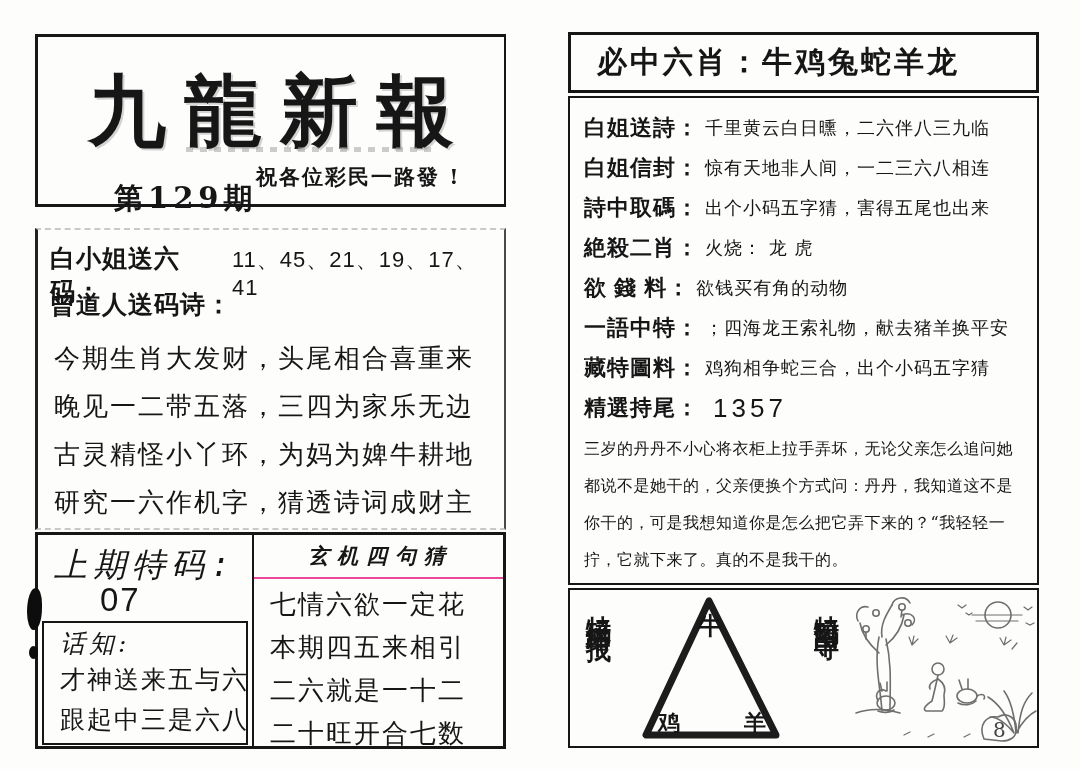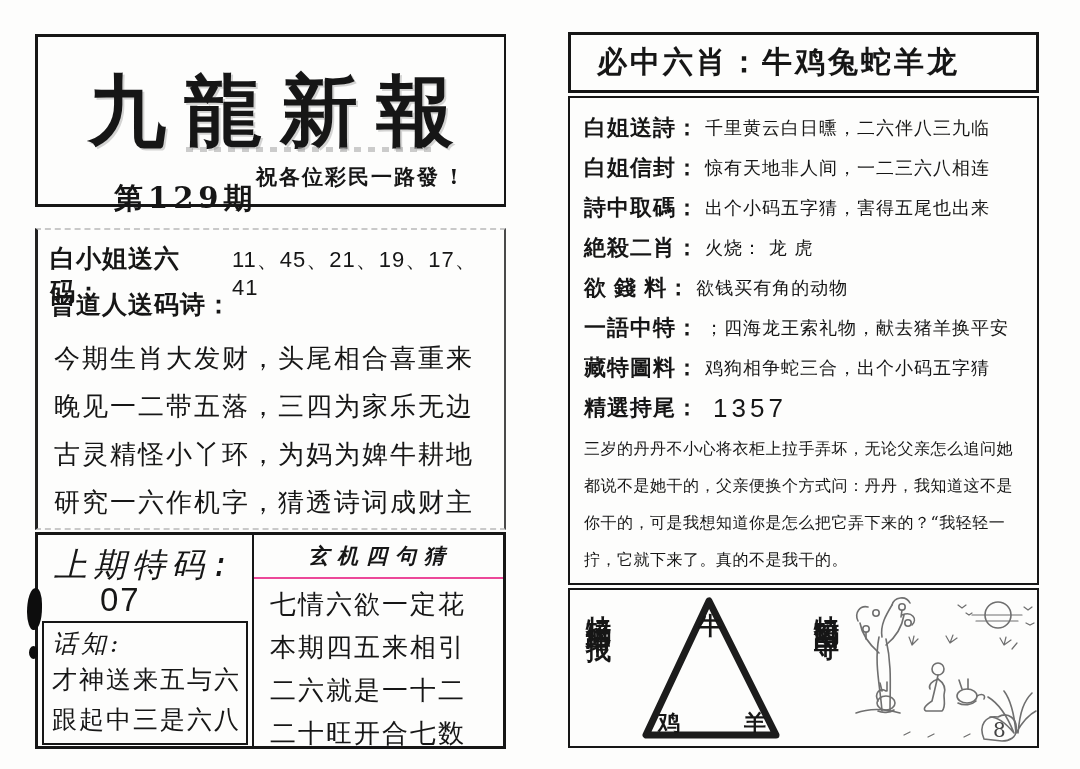"话知:" .notice-box { padding: 4px 8px -> 4px 16px }
